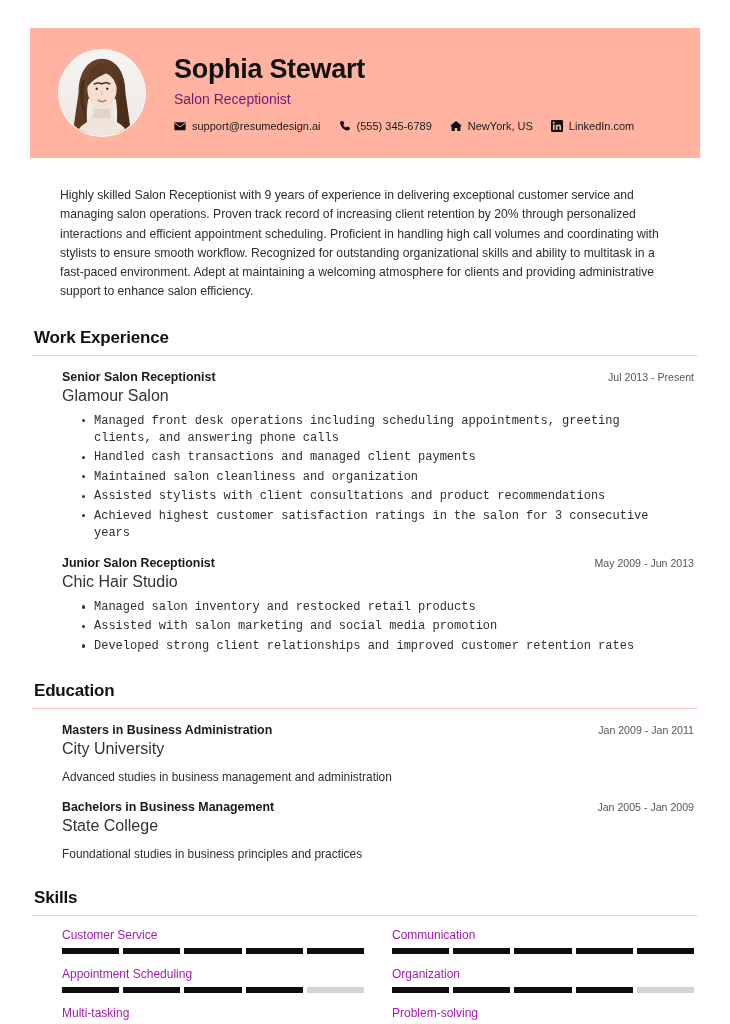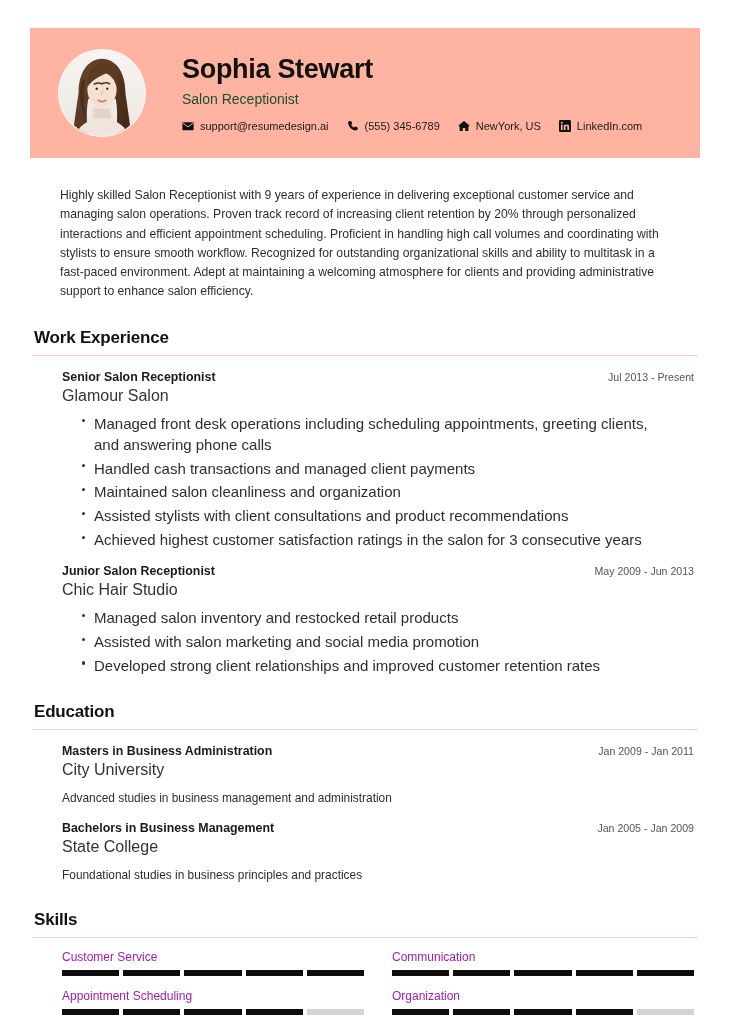"Sophia Stewart" .header { gap: 8px -> none }
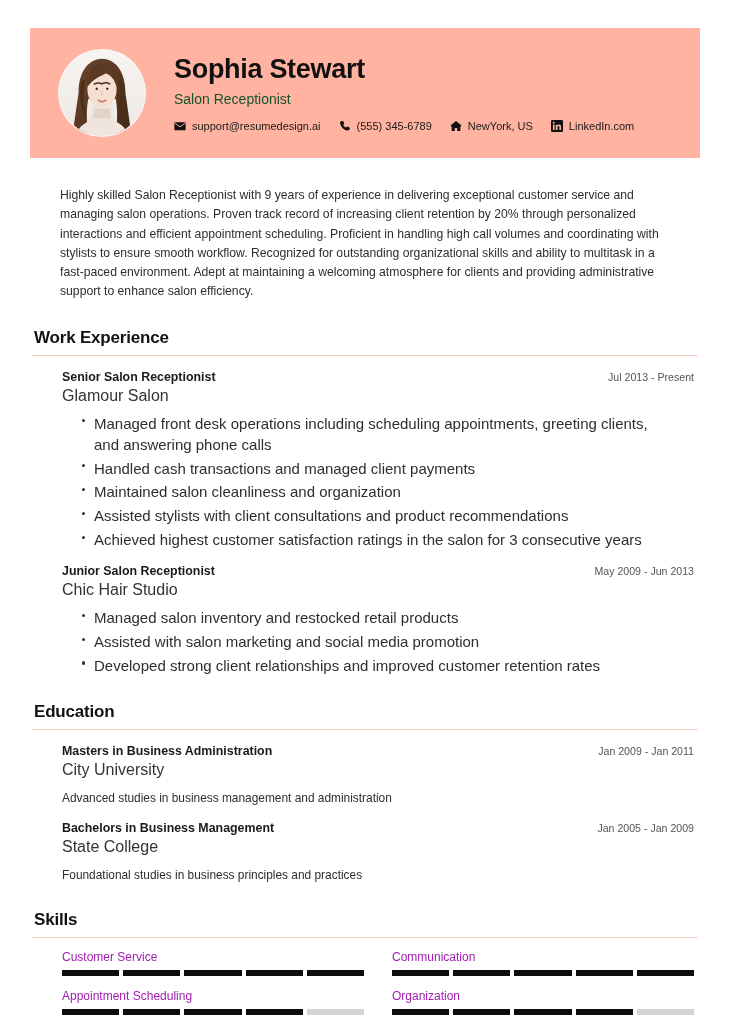"Salon Receptionist" .role { color: #14532d -> #701a75 }
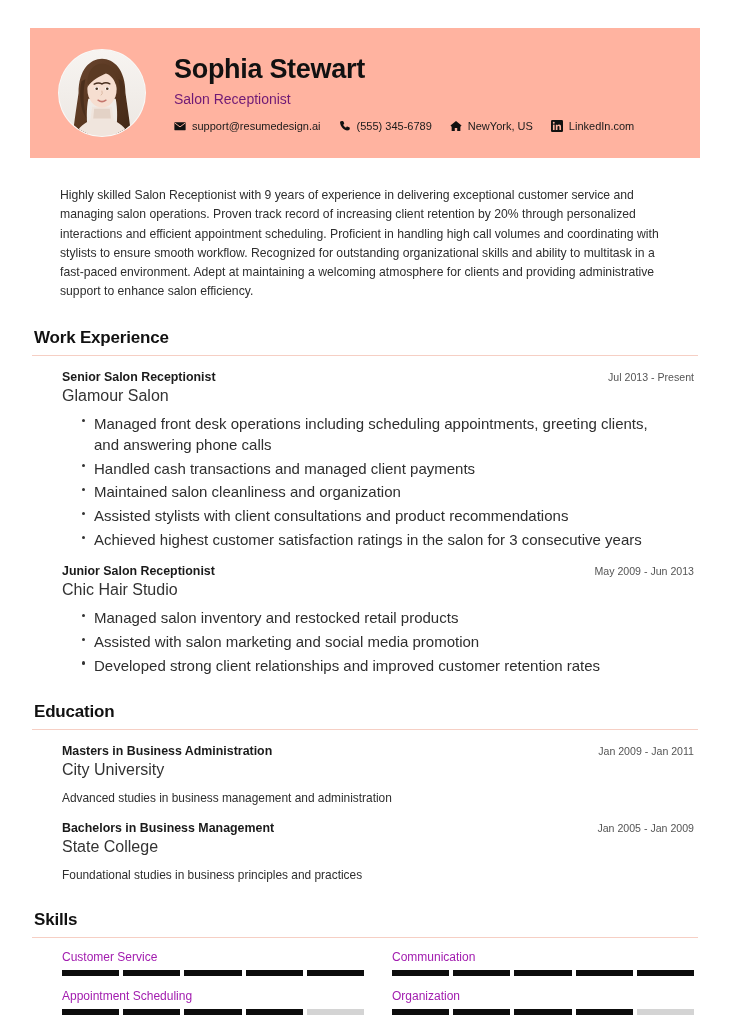"Managed front desk operations including" .bullets li { font-family: none -> Liberation Mono, monospace; font-size: 15px -> 12px }
